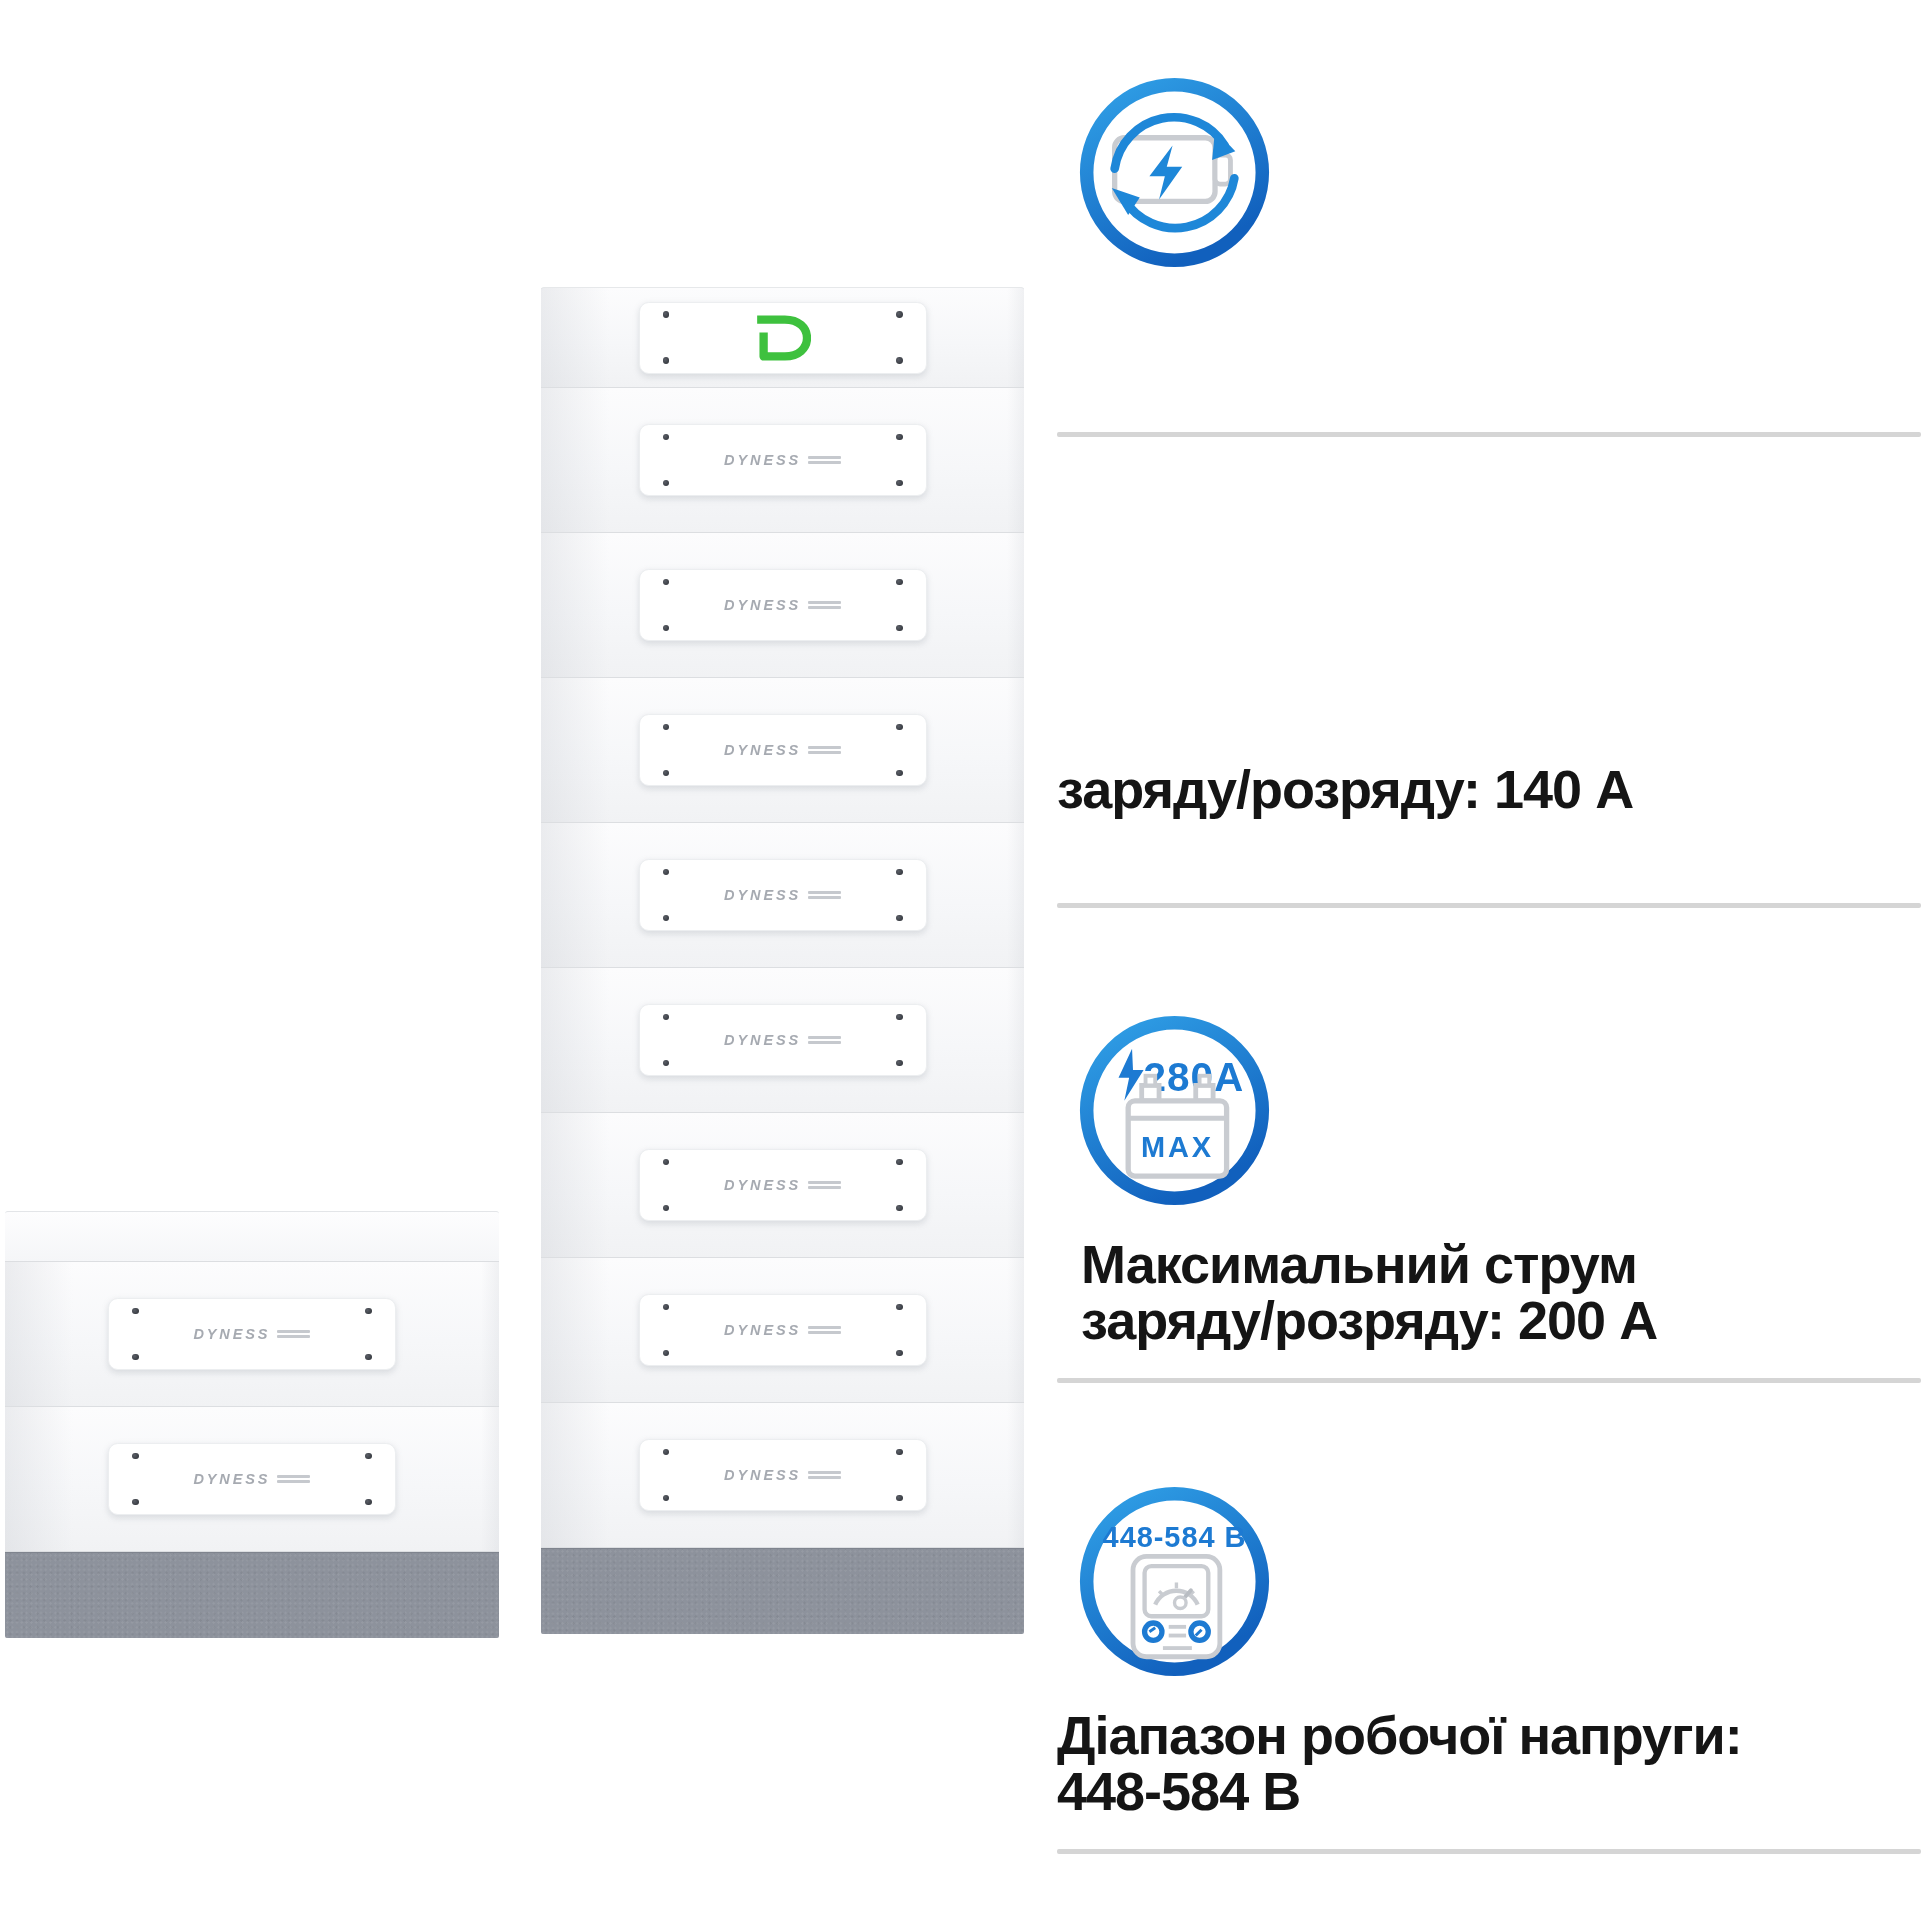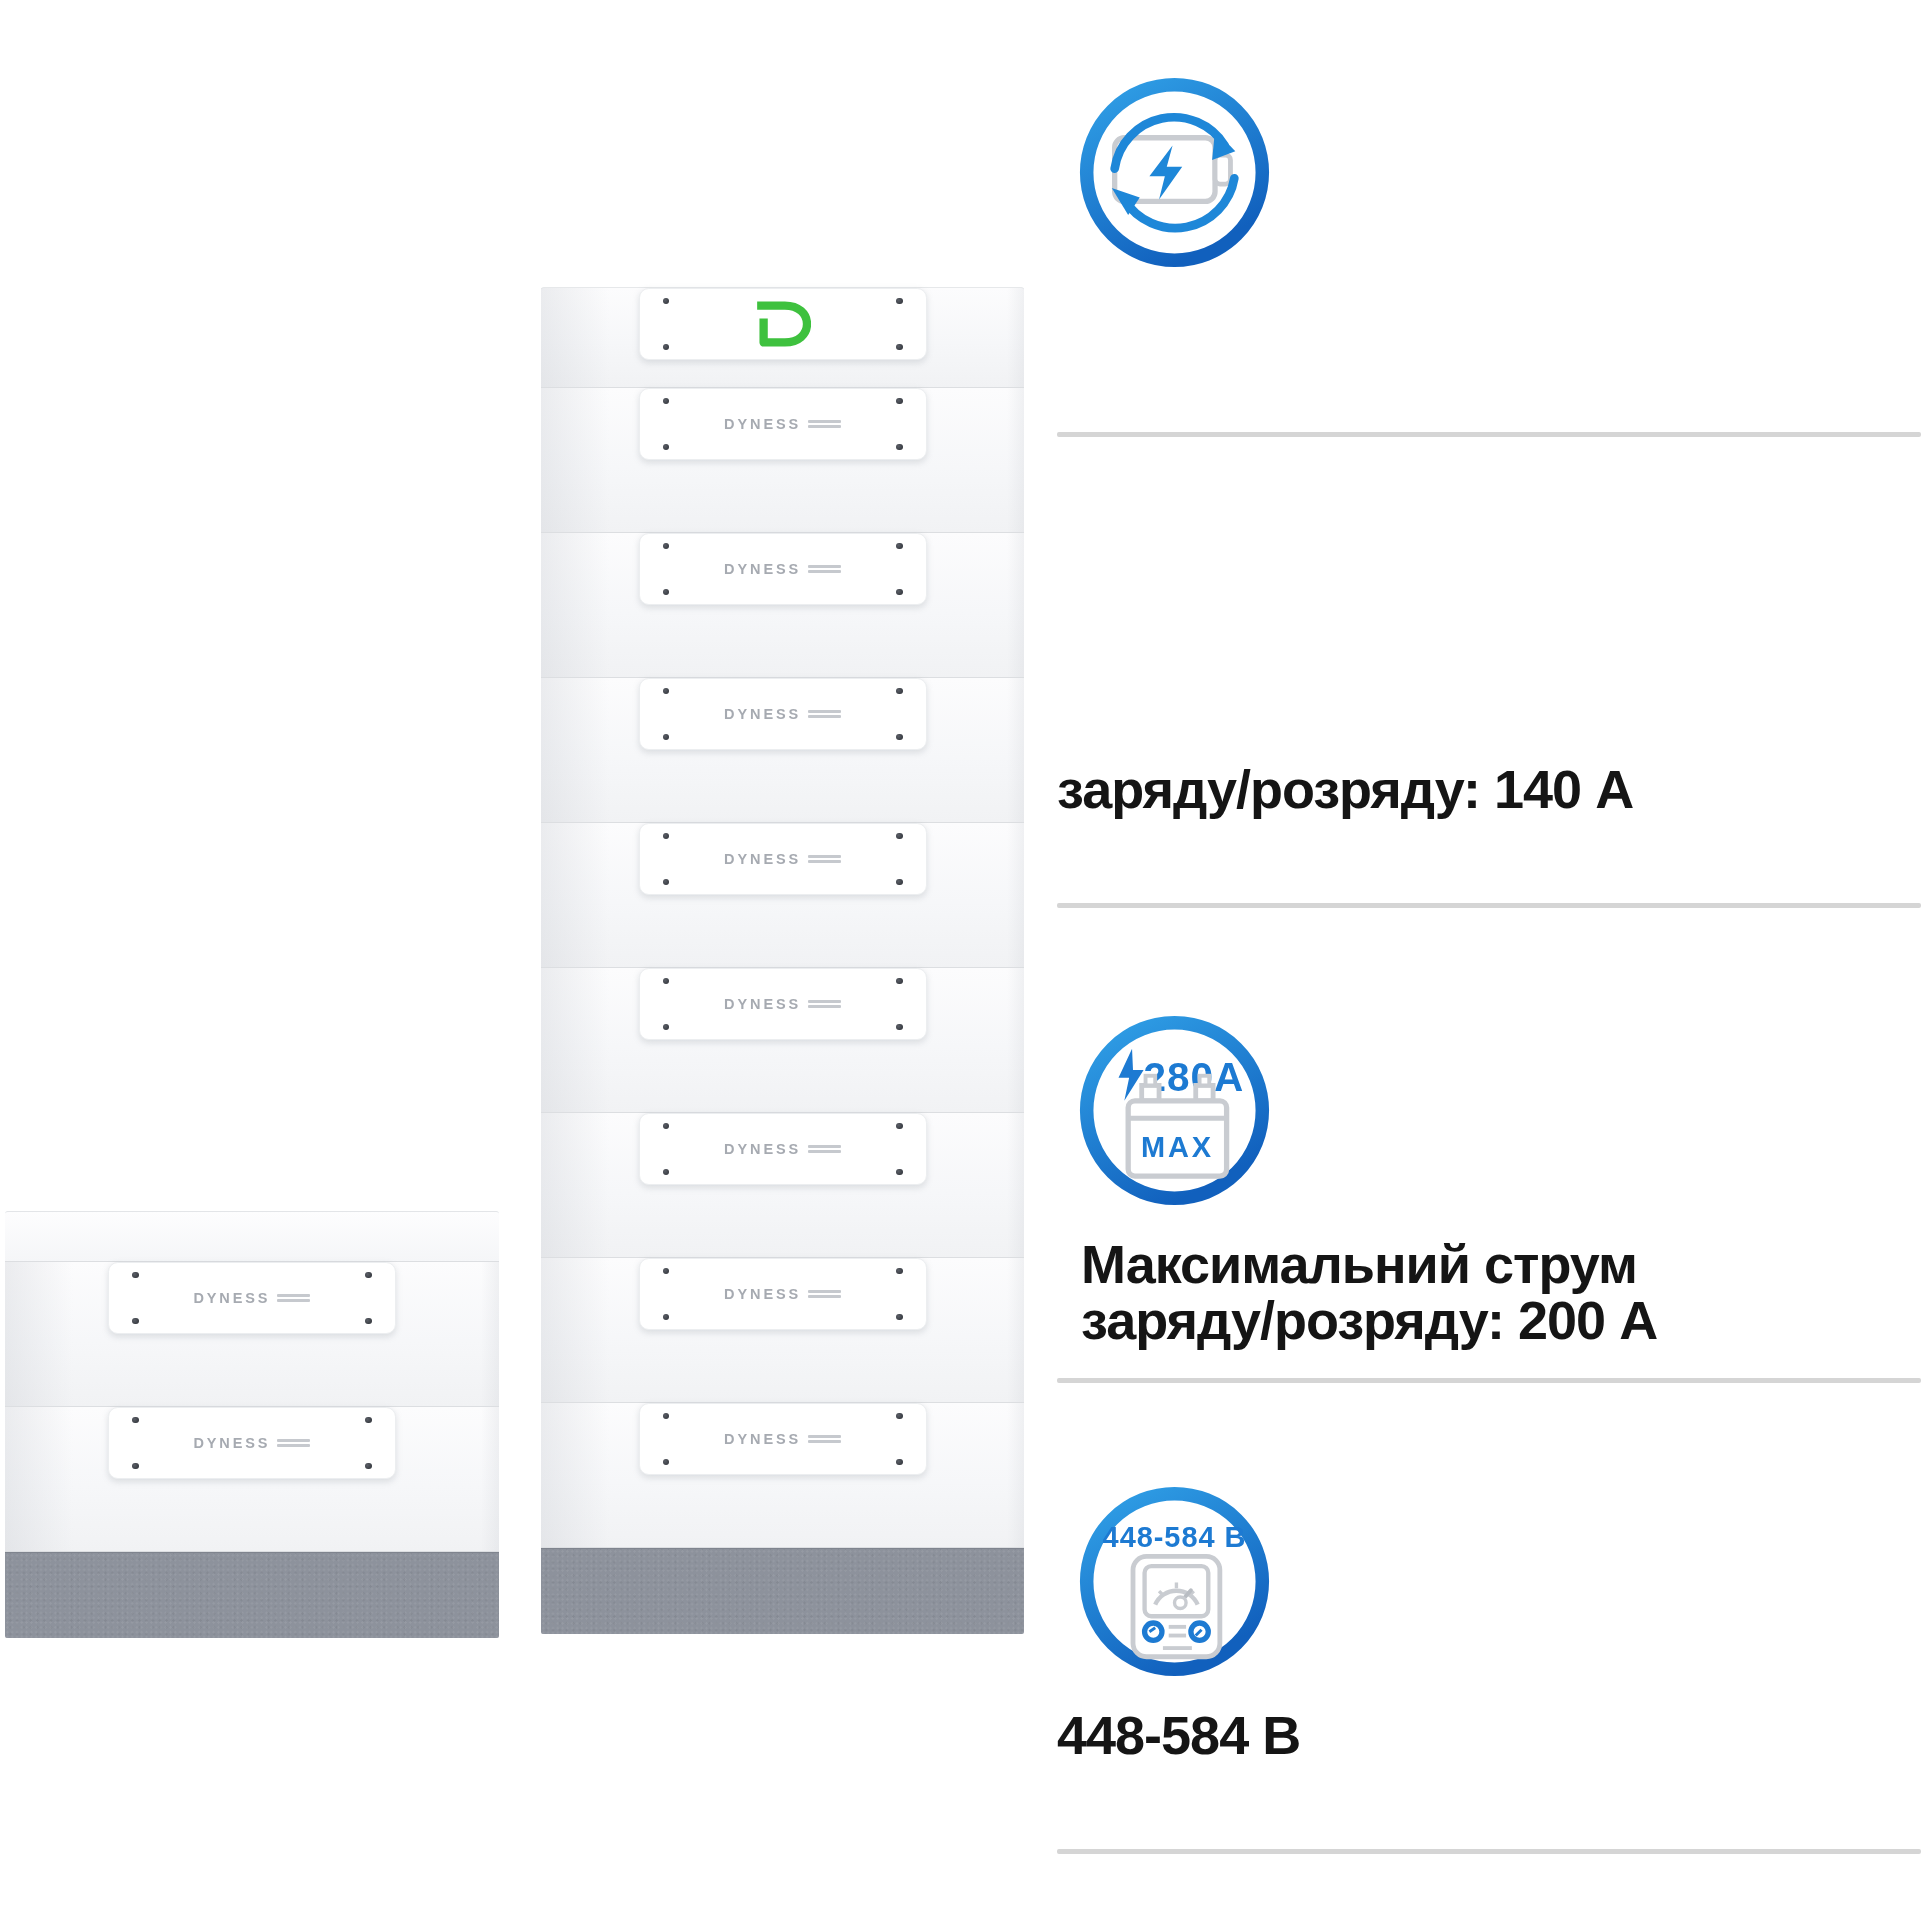"DYNESS" .module { align-items: none -> center; font-style: none -> italic }
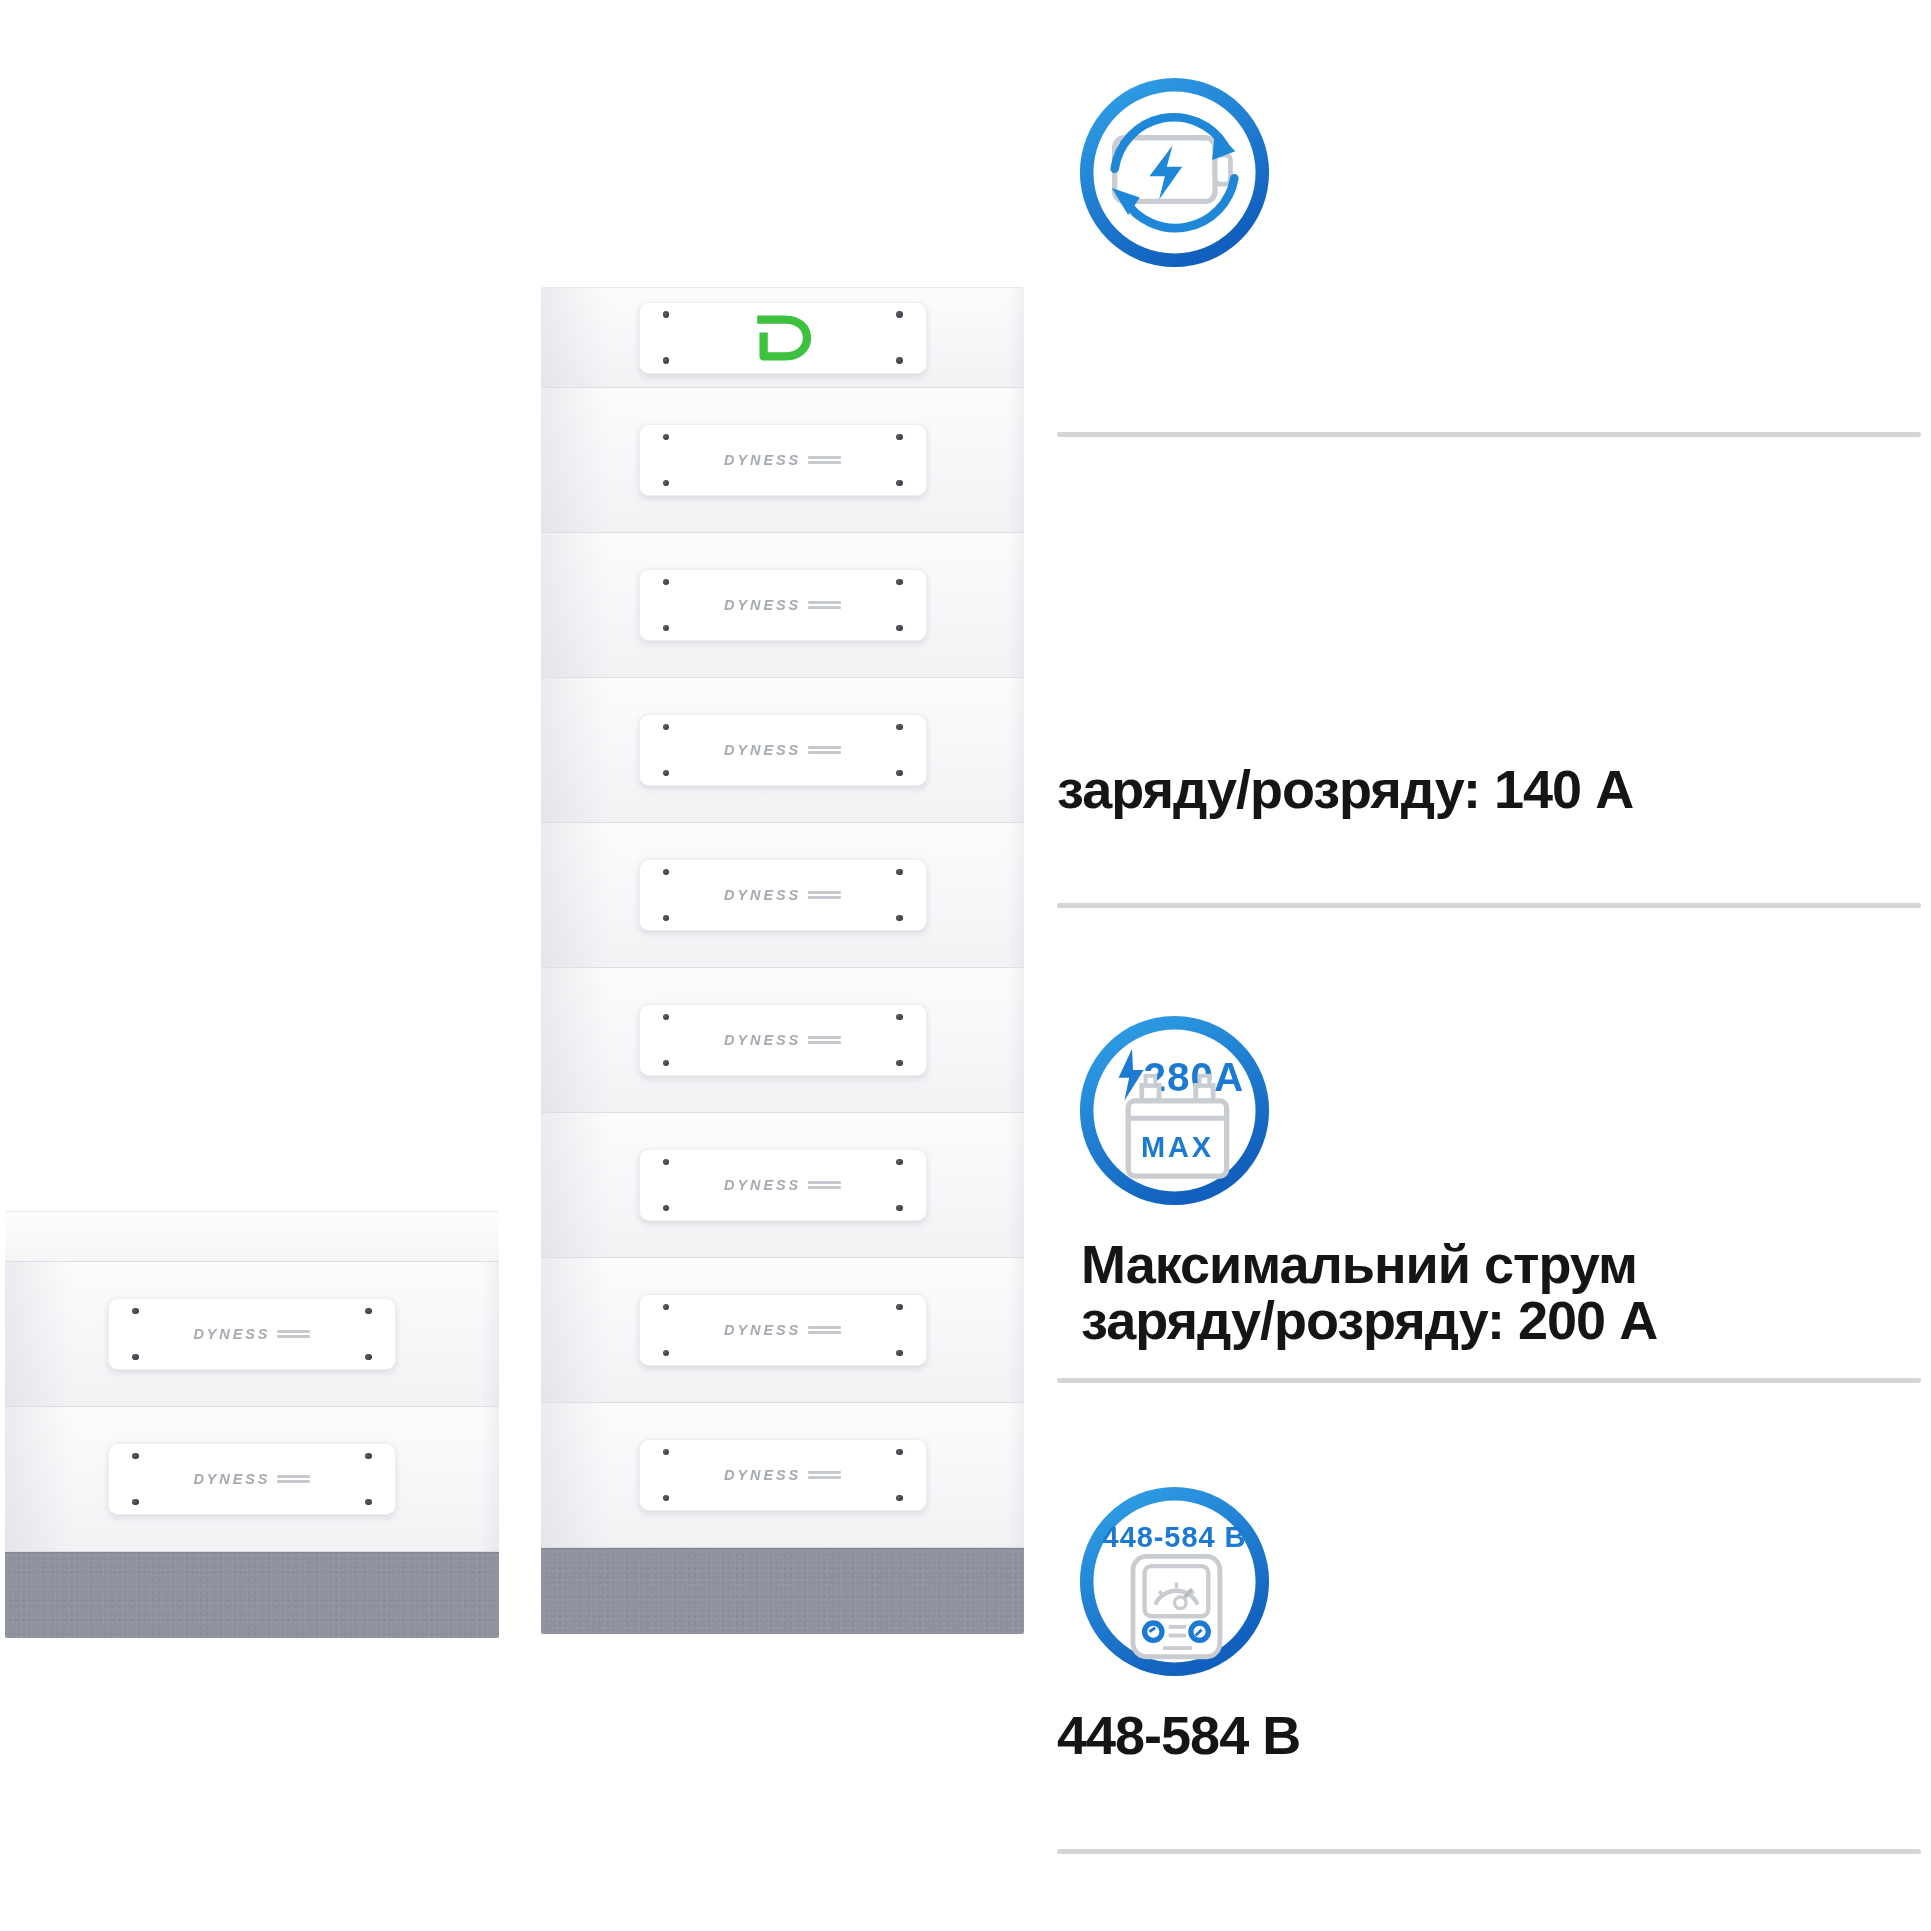"Діапазон робочої напруги:" div { html: none -> <div>Діапазон робочої напруги:</div> }
